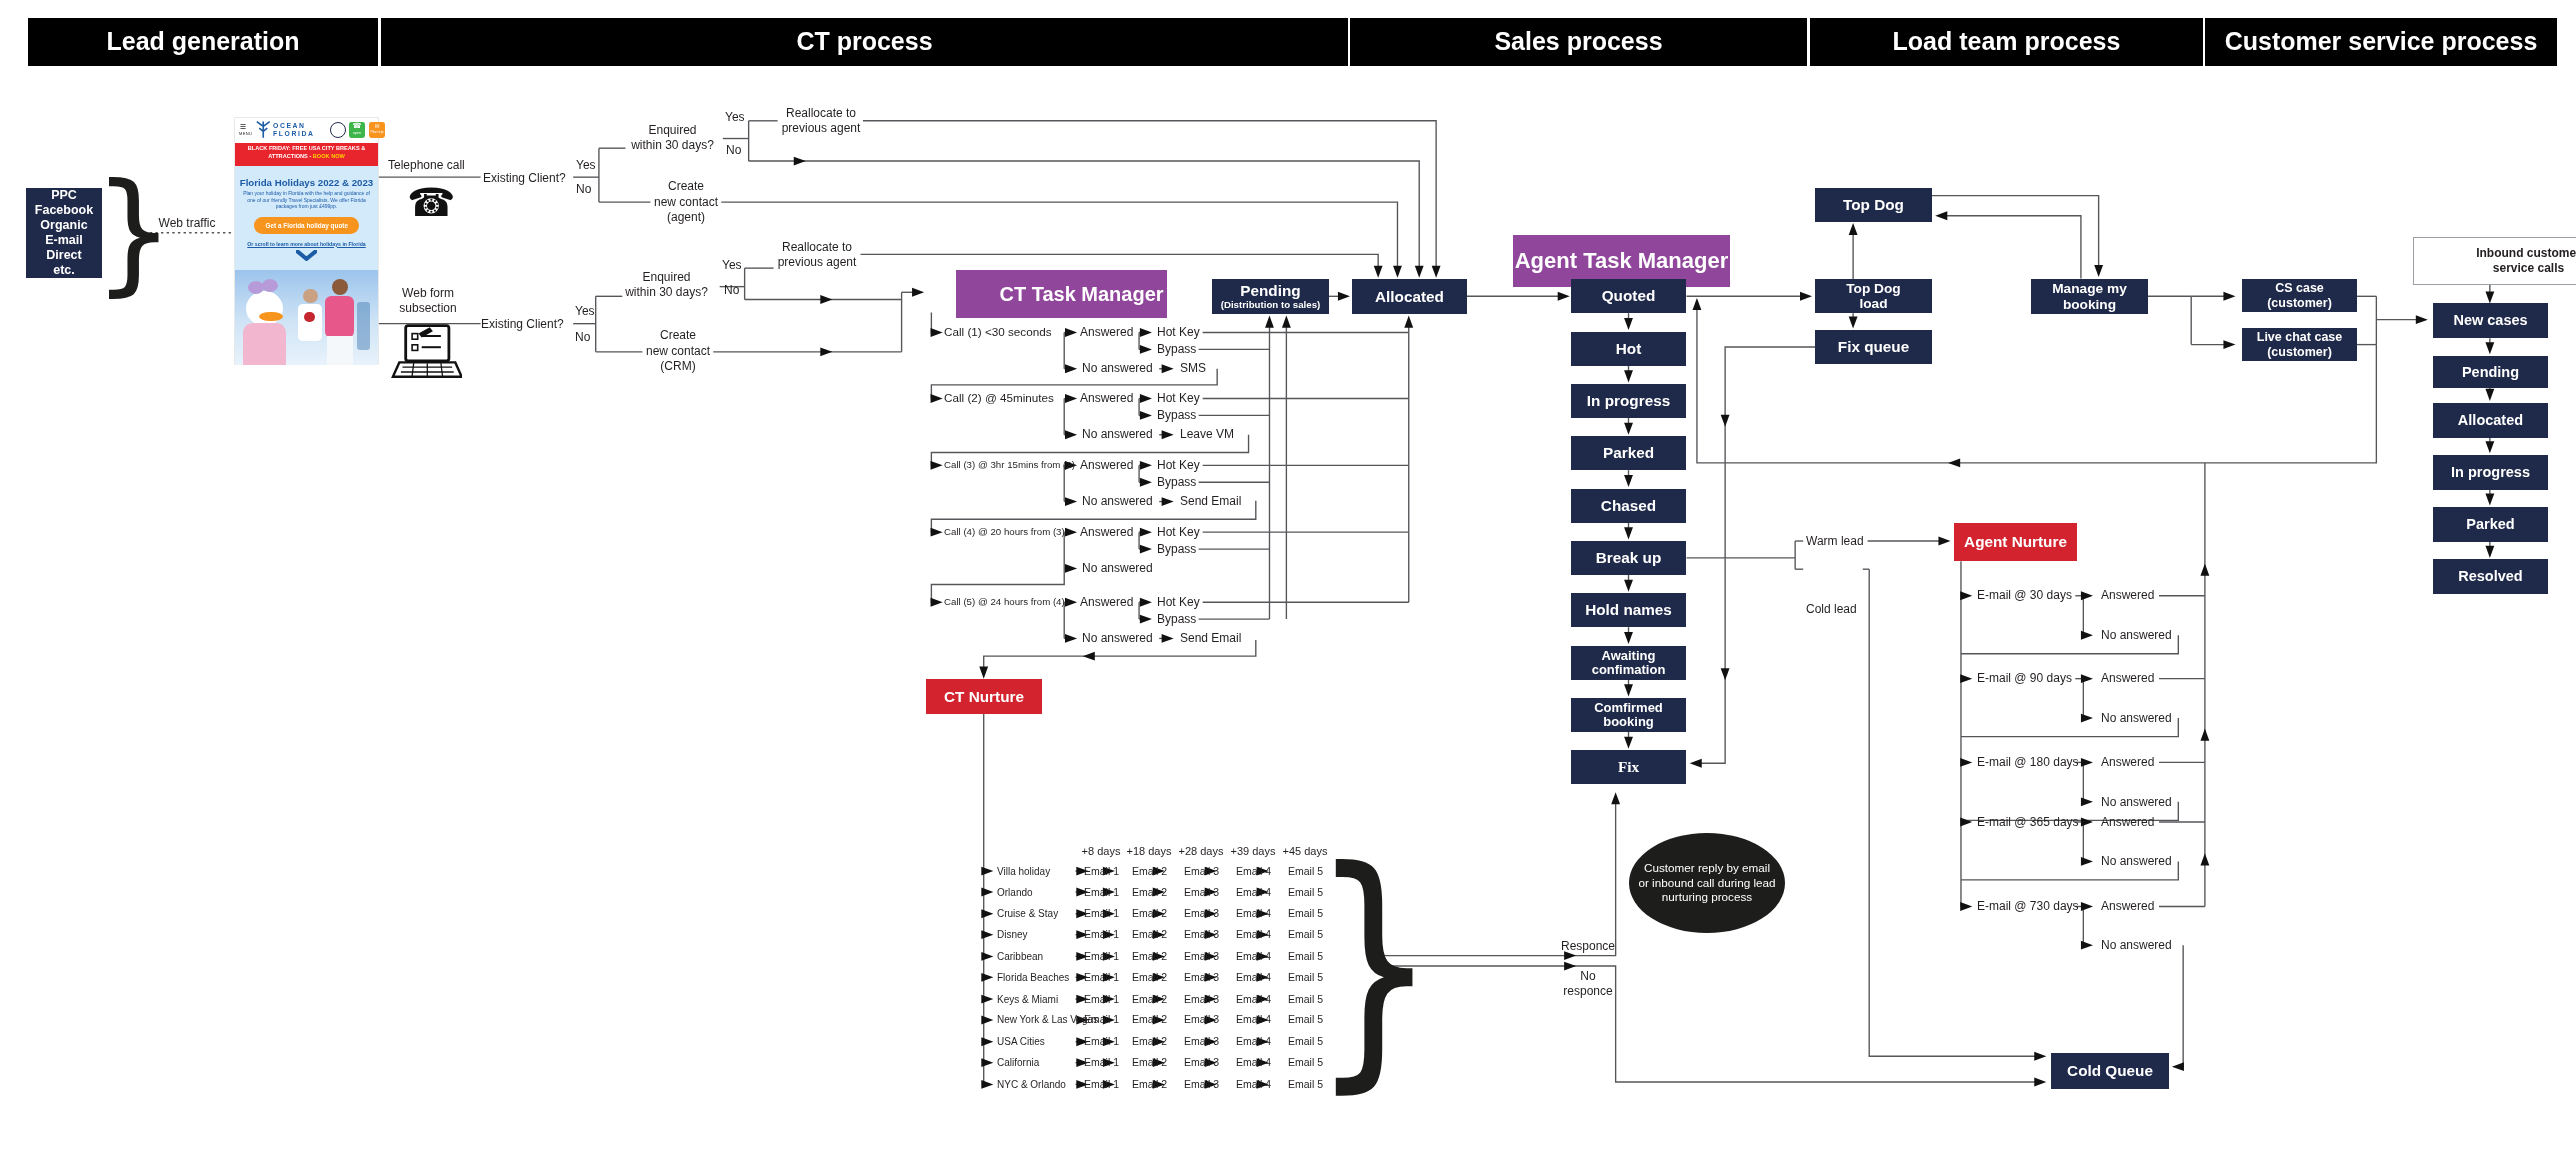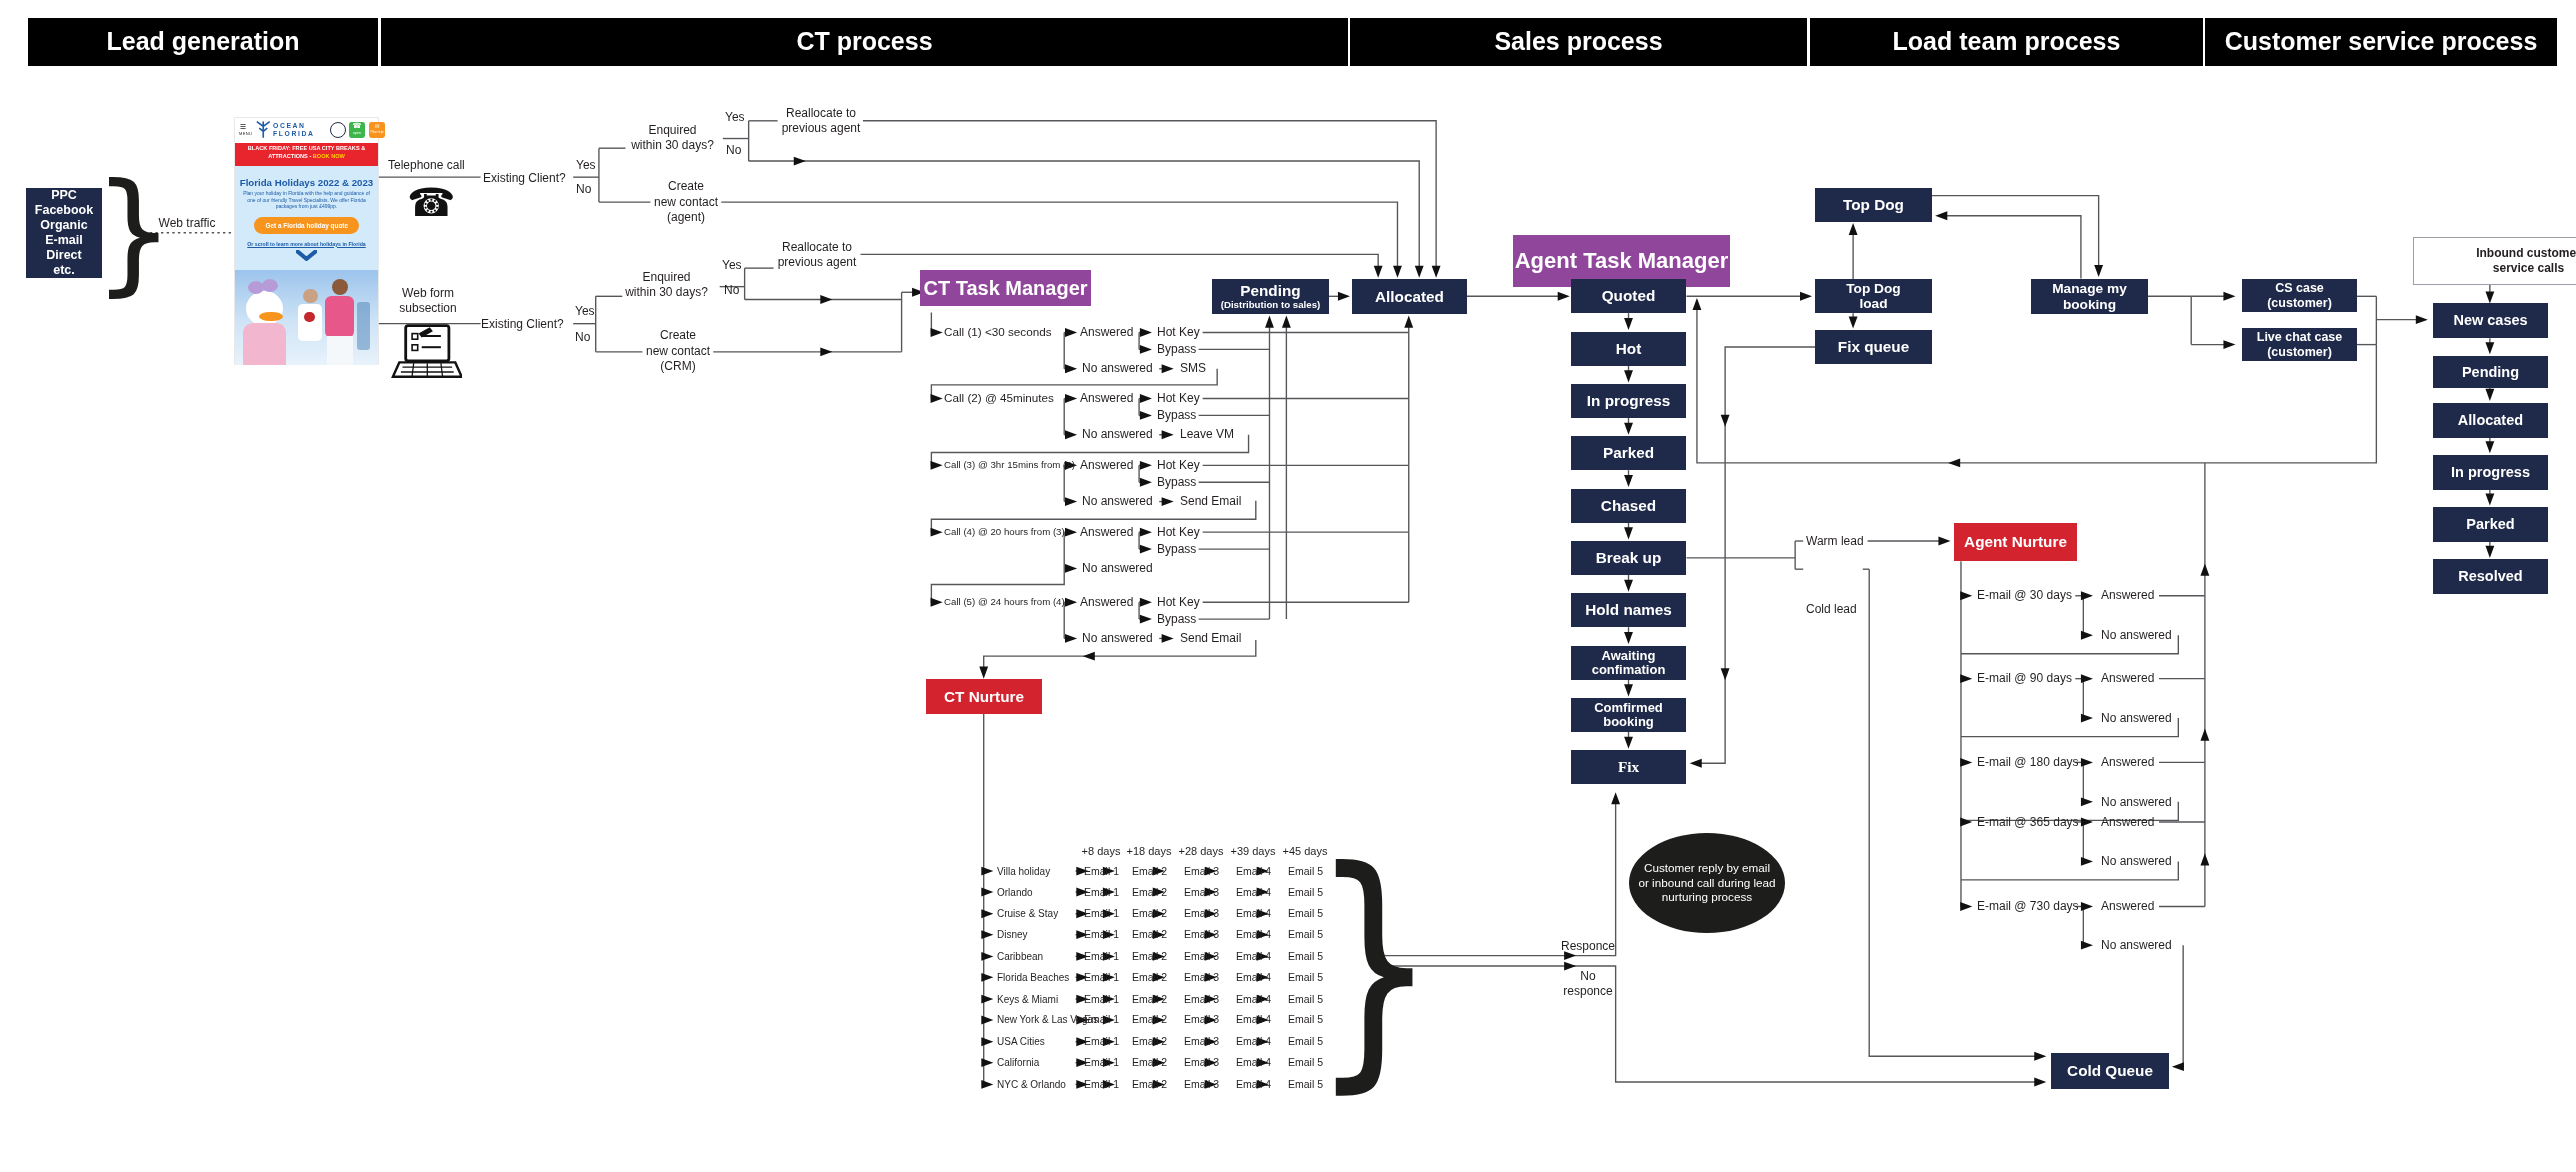"CT Task Manager" div.box { height: 36px -> 48px; left: 920px -> 956px; padding-left: none -> 40px }
